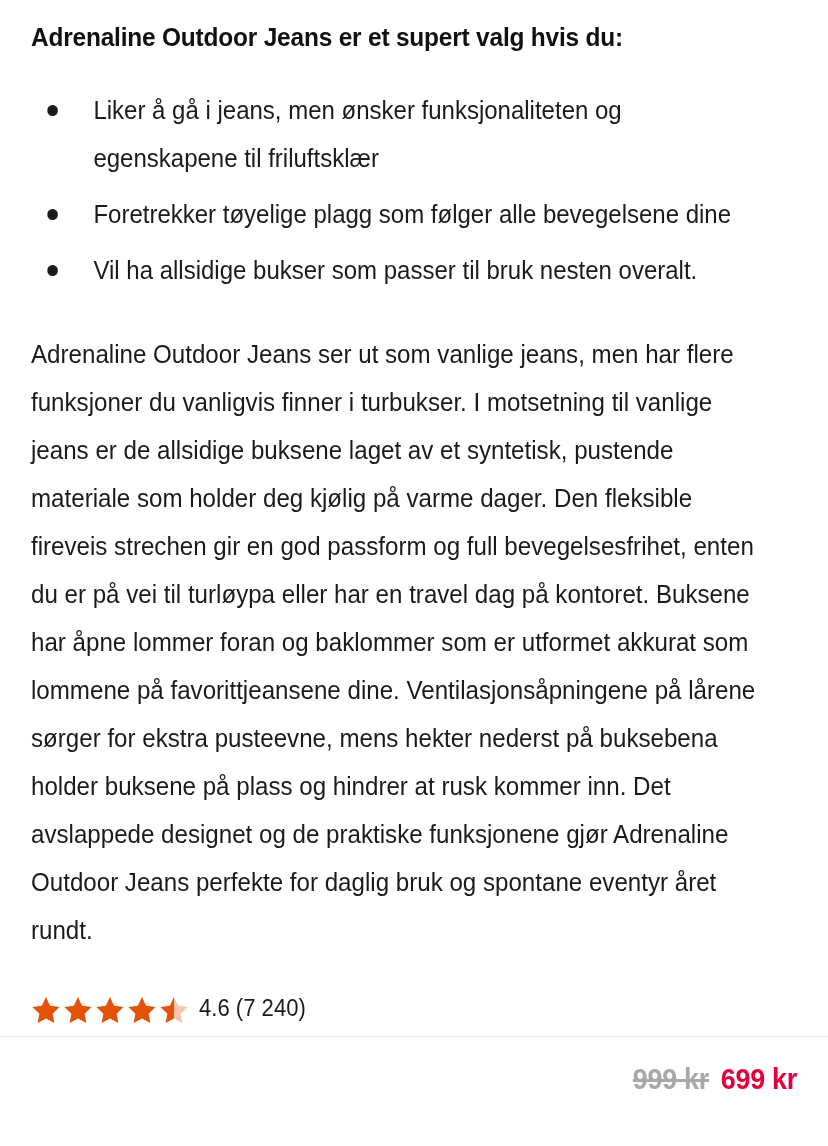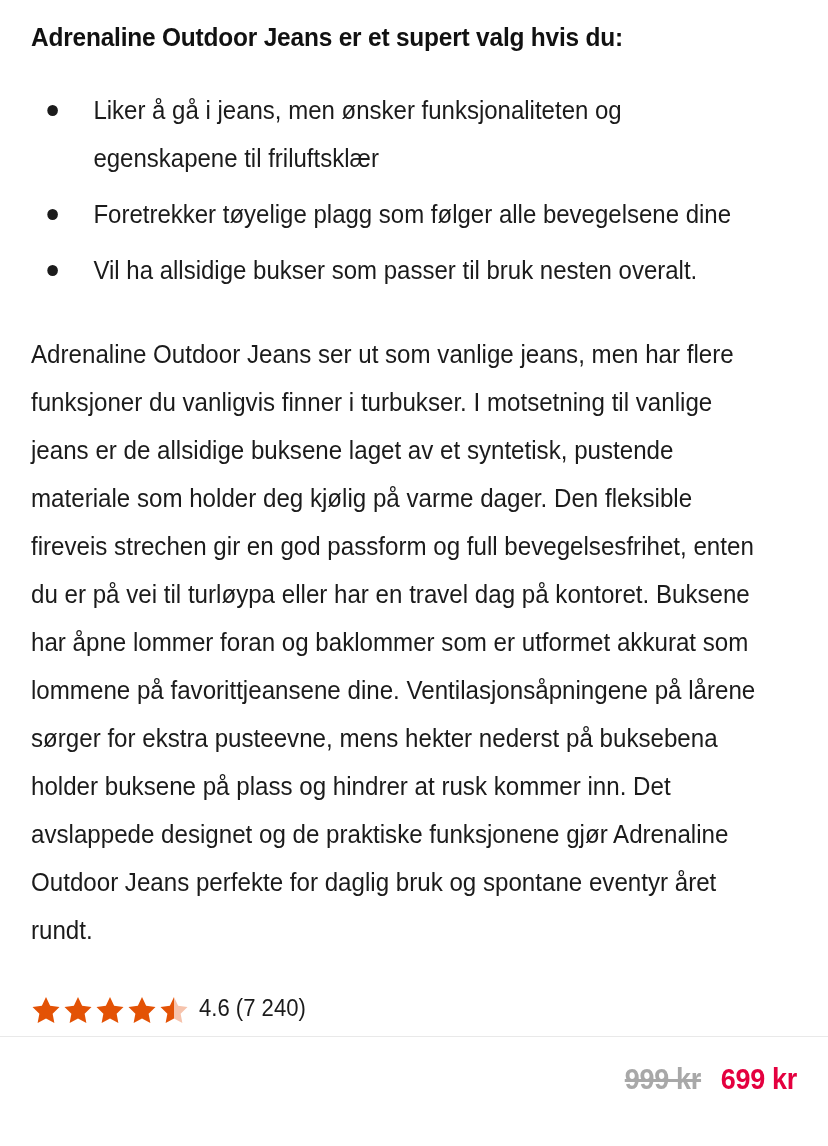"999 kr" .price-block { gap: 14px -> 6px }
